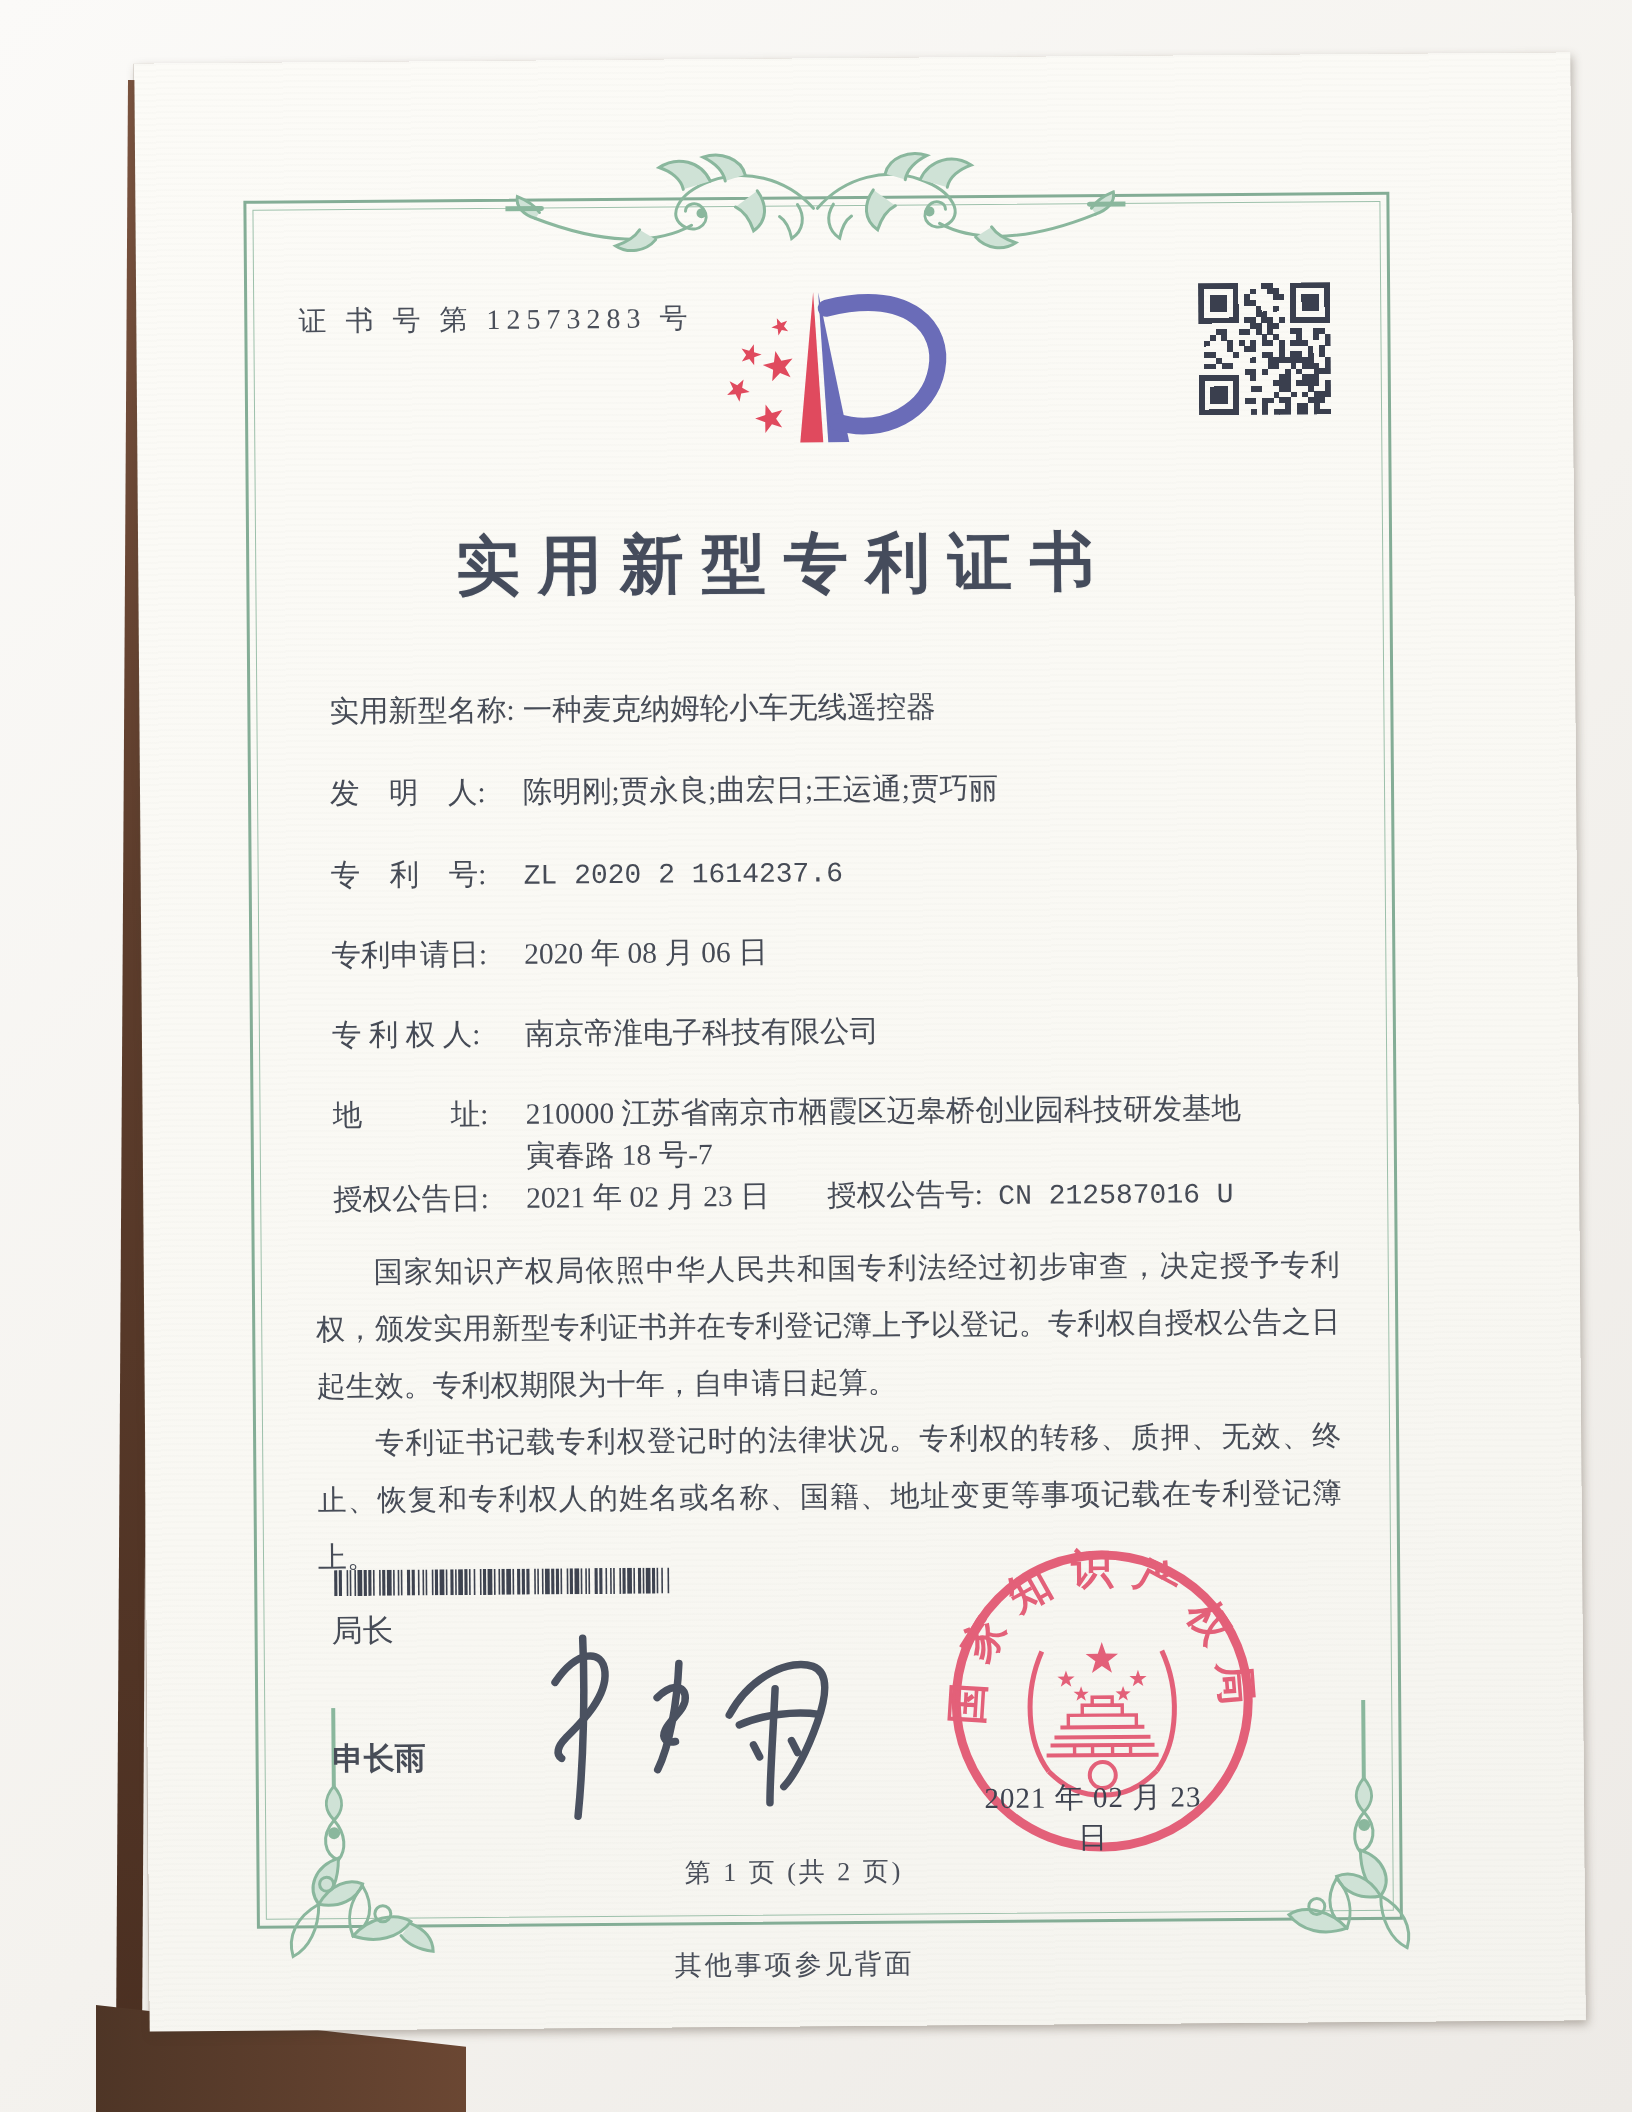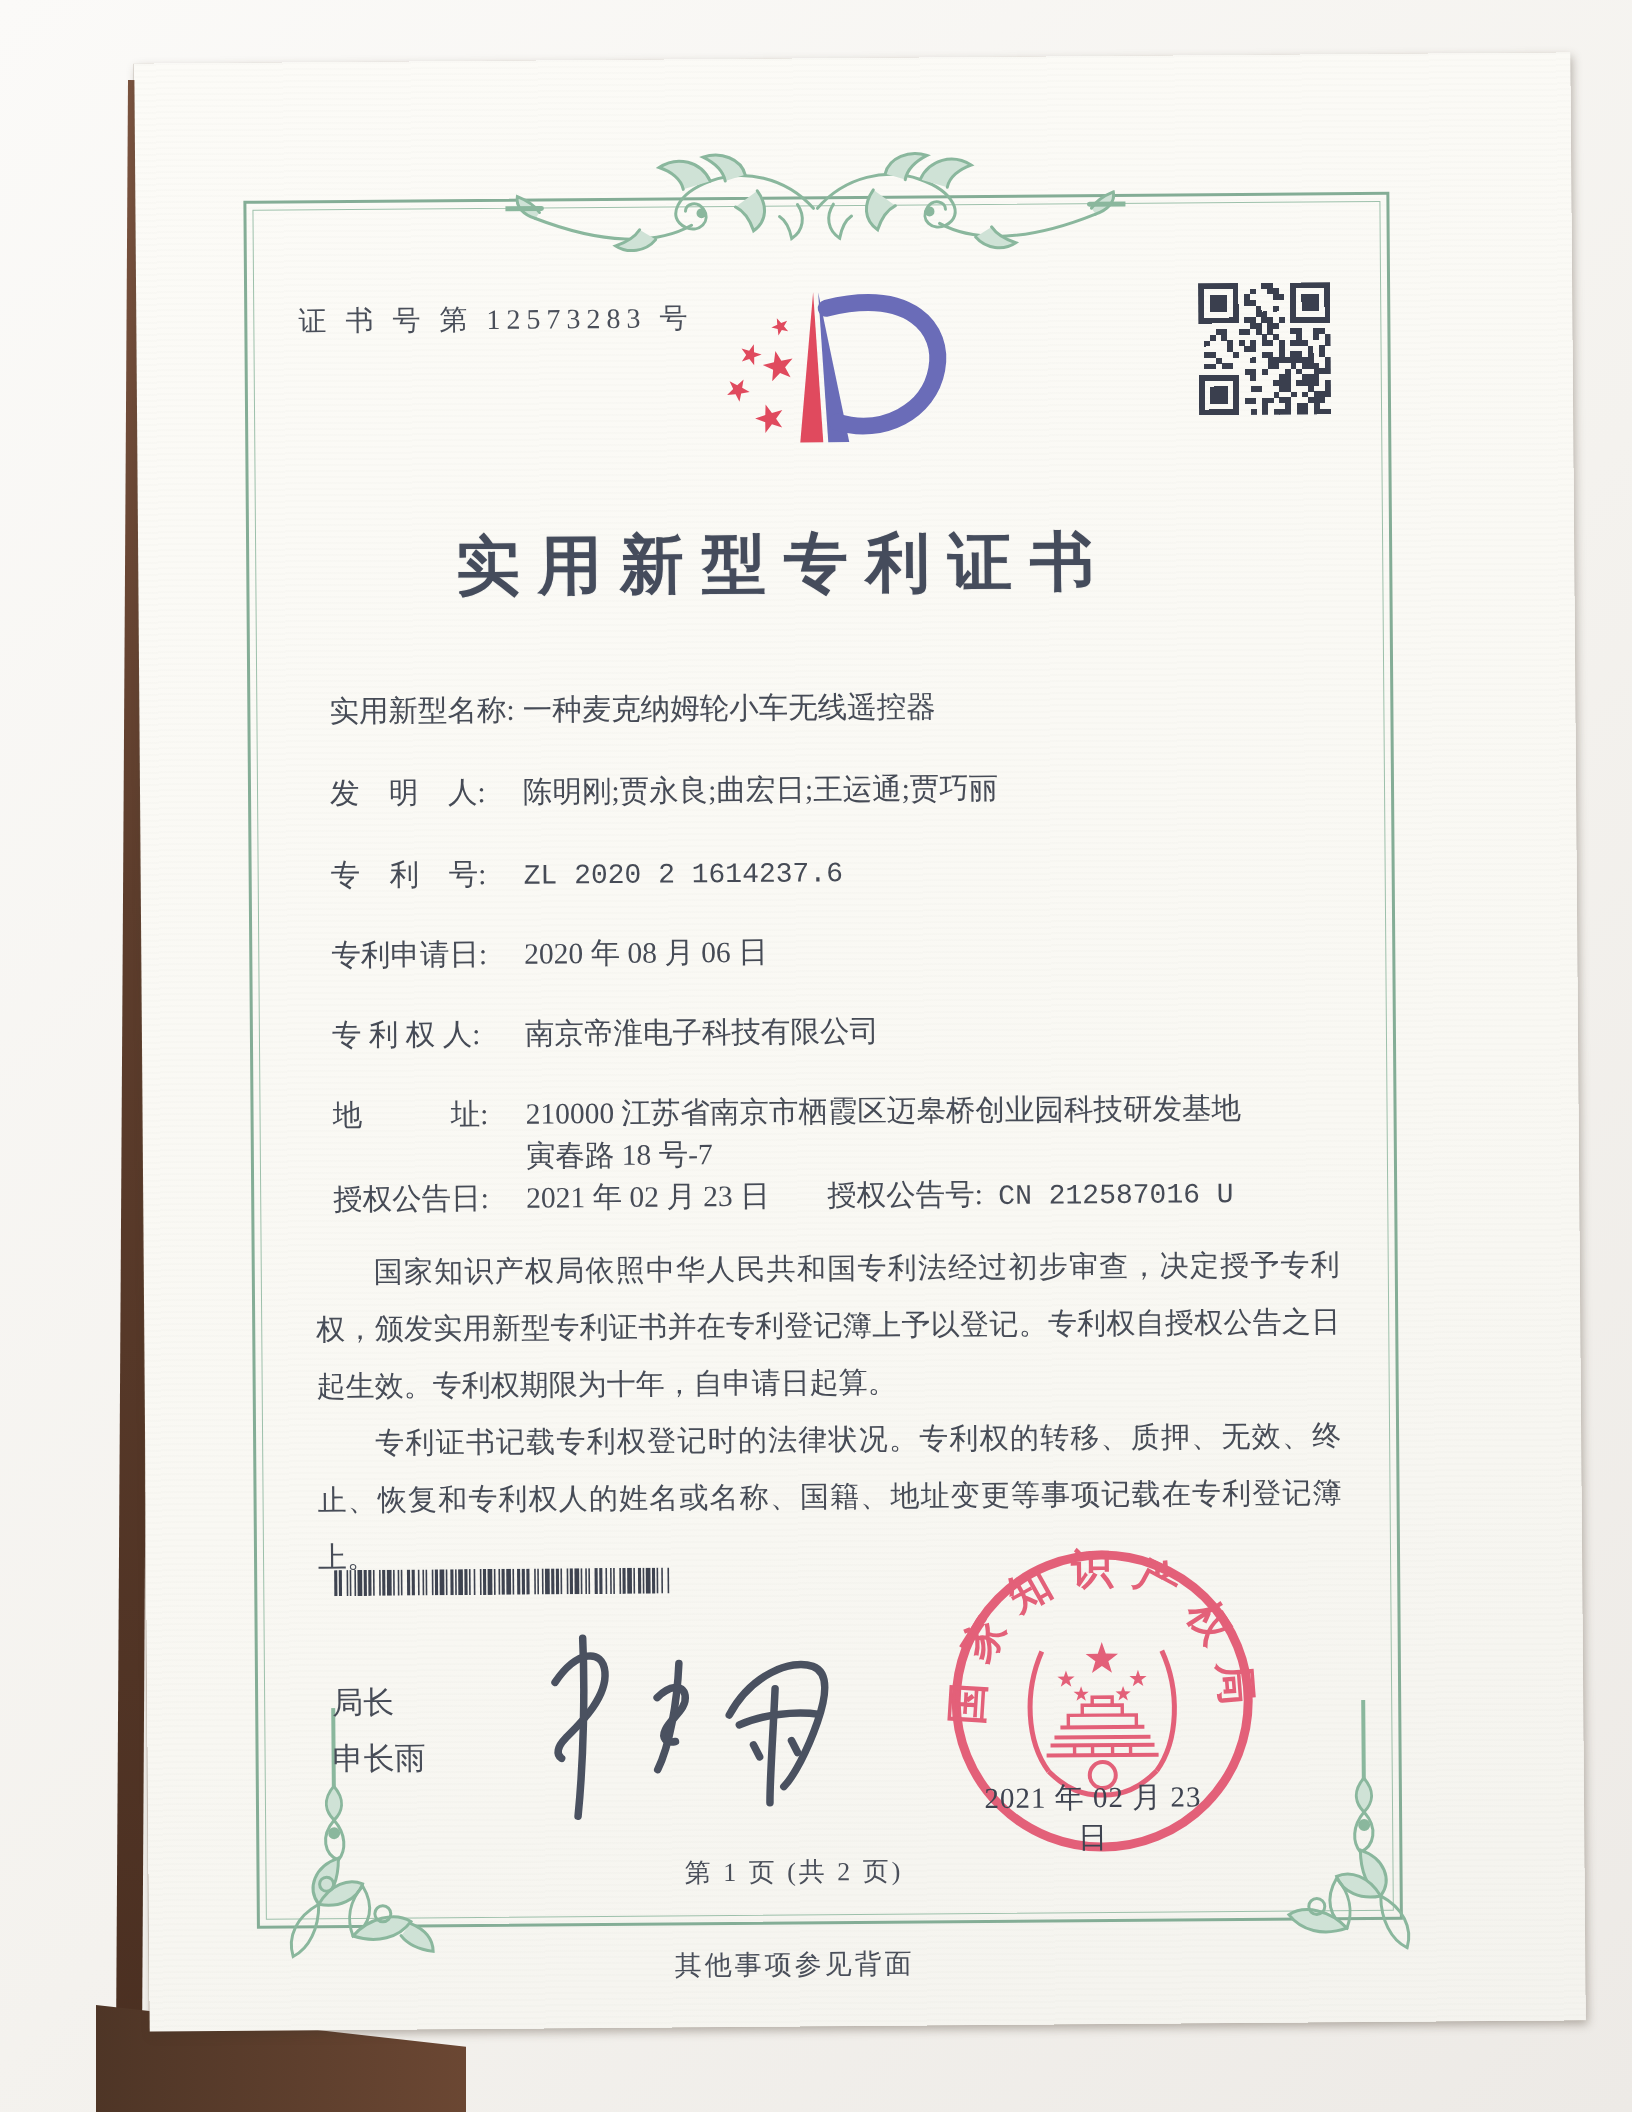"局长" .sig-title { top: 1620px -> 1548px }
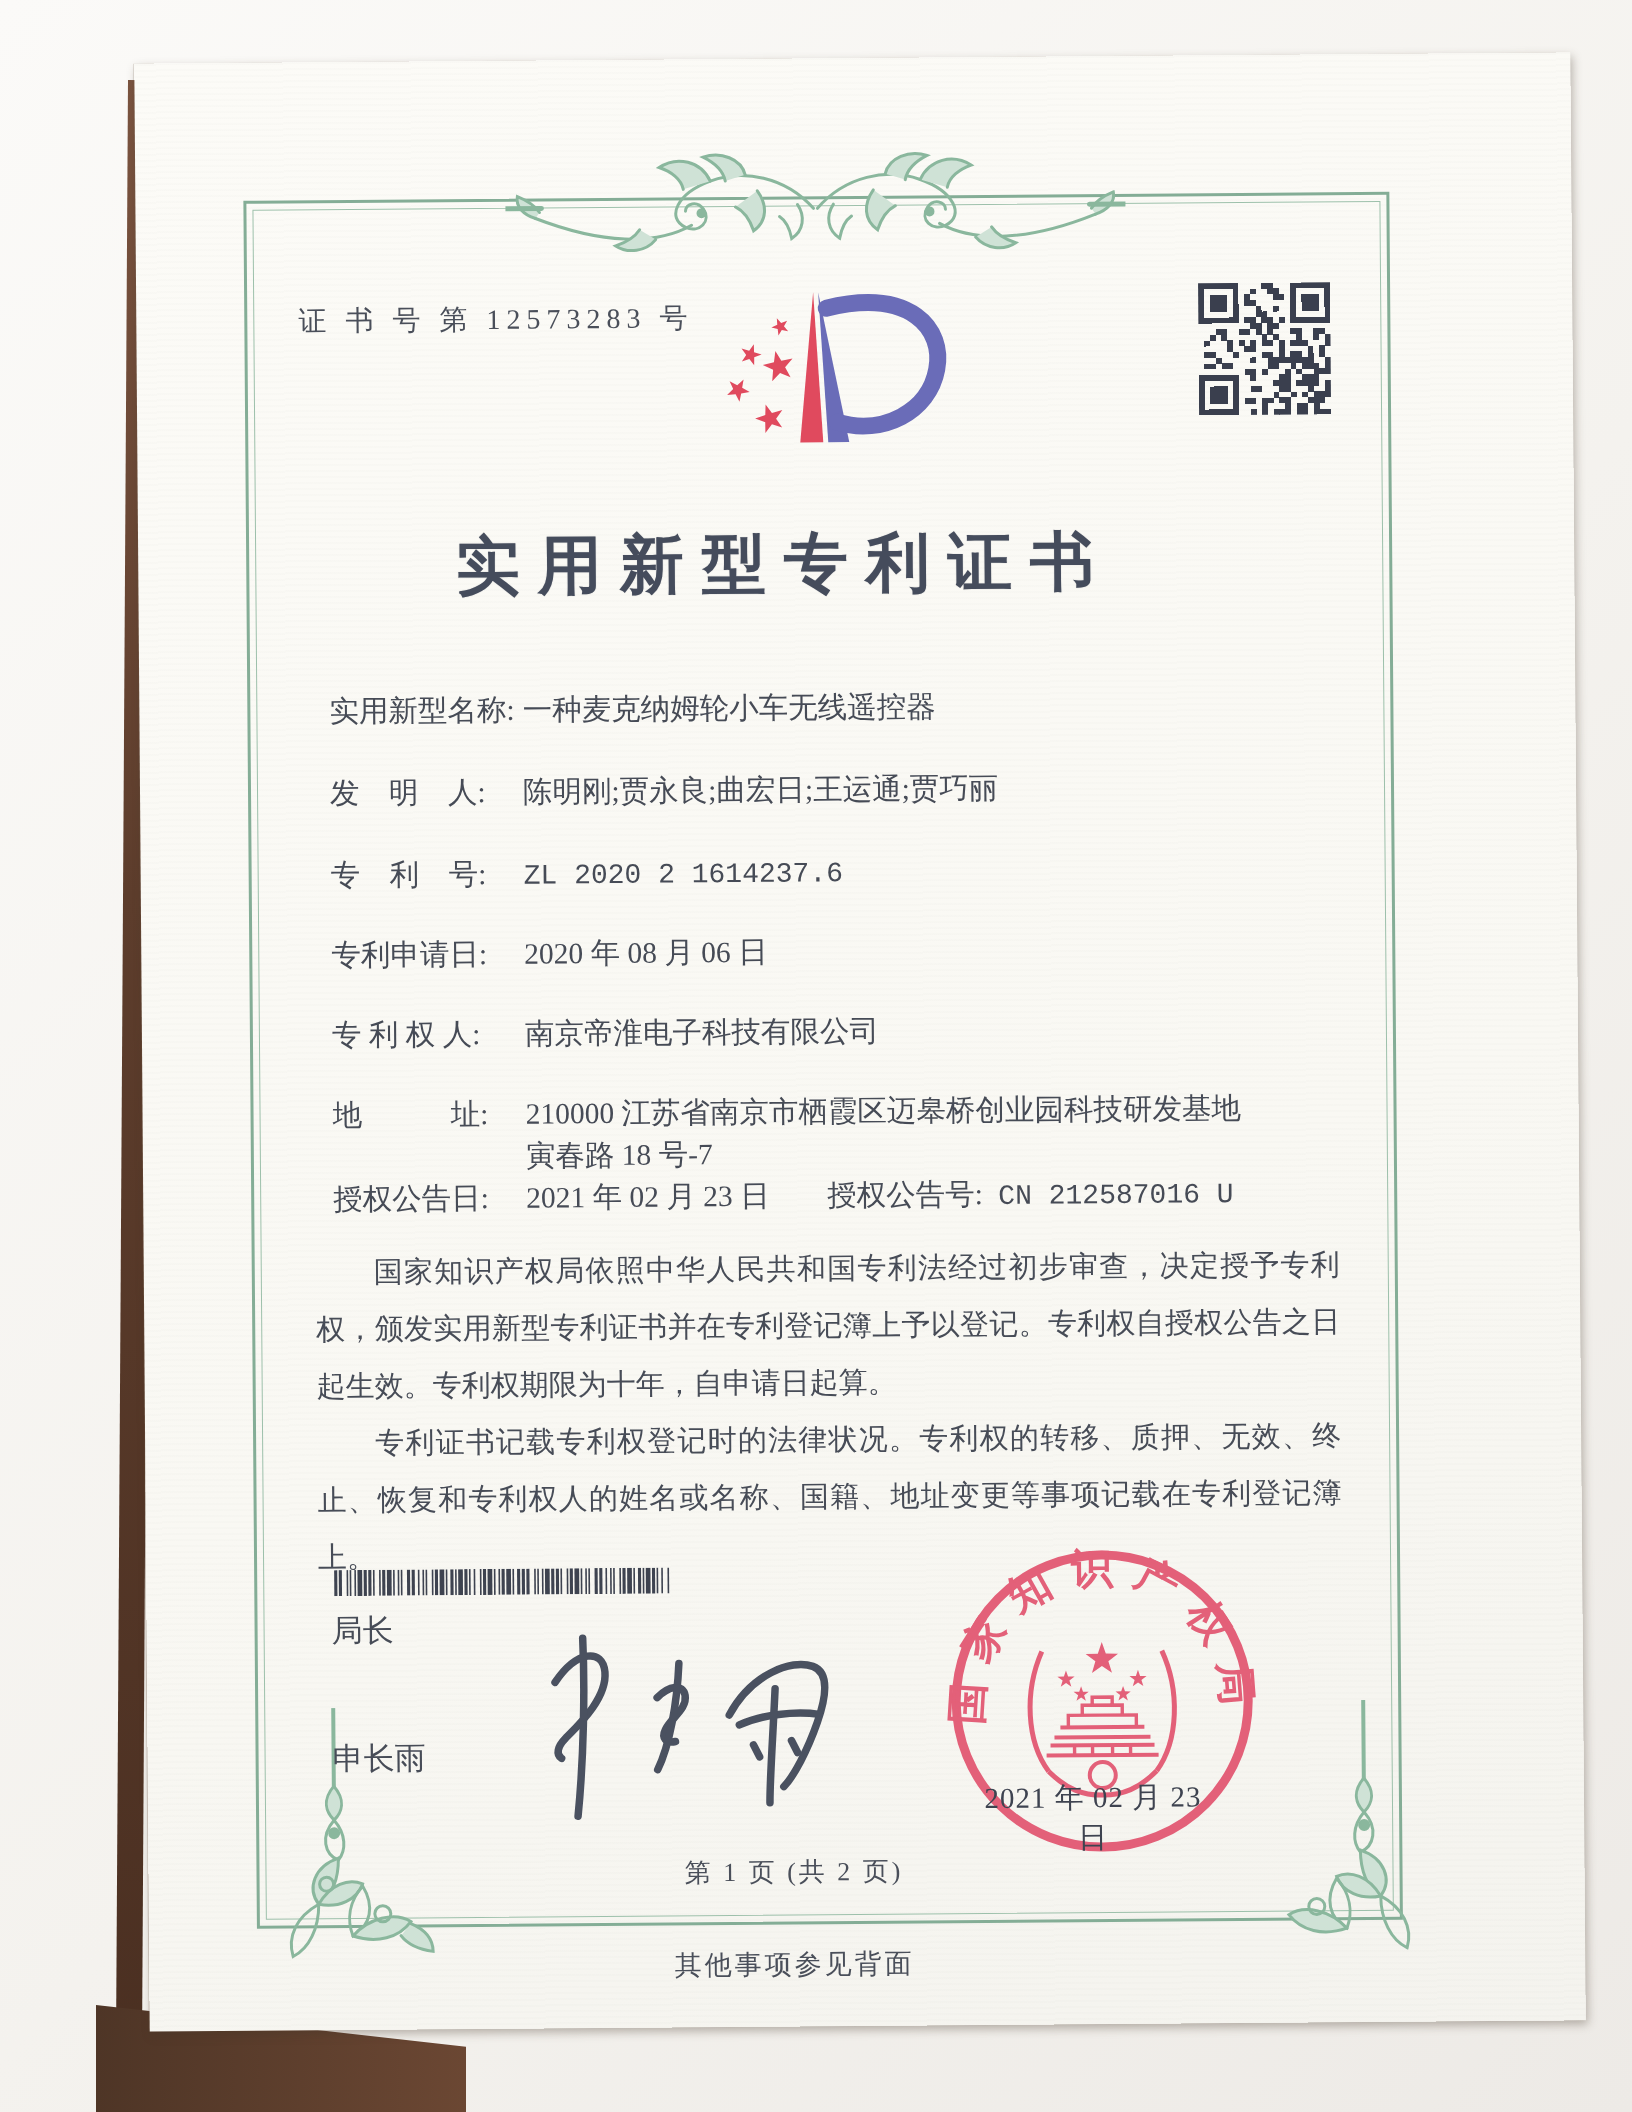"申长雨" .sig-name { font-weight: none -> bold }
